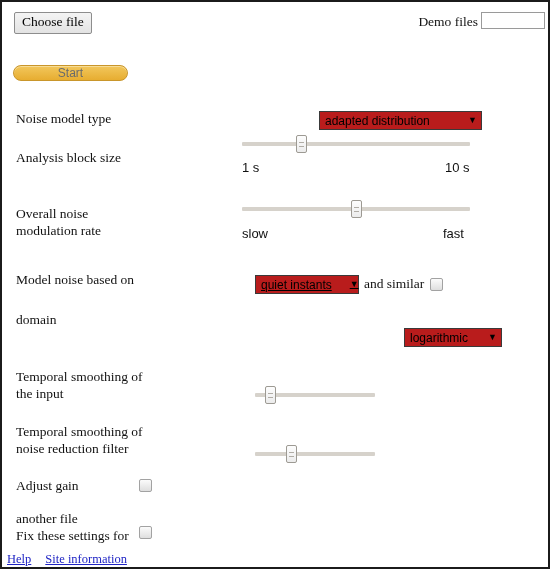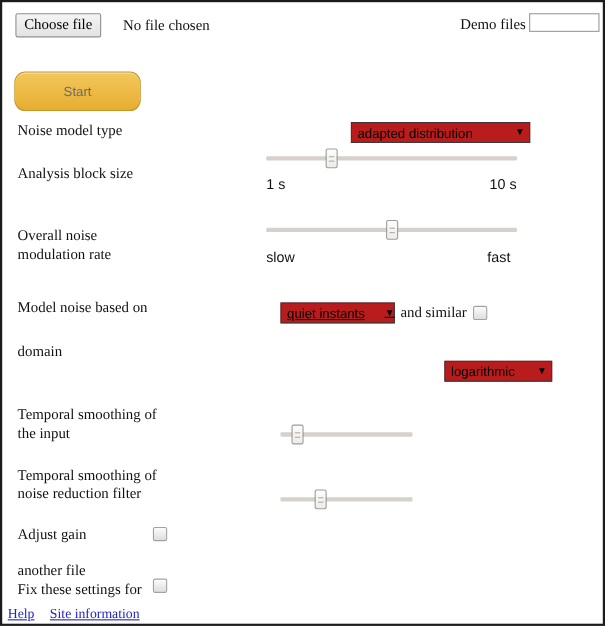"No file chosen" span.no-file-text { html: <span>No file chosen</span> -> none }
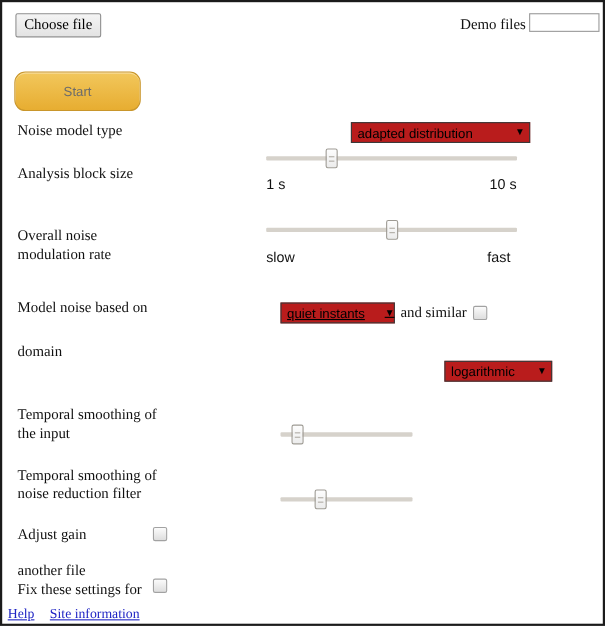"Start" .start-btn { height: 36px -> 16px }
